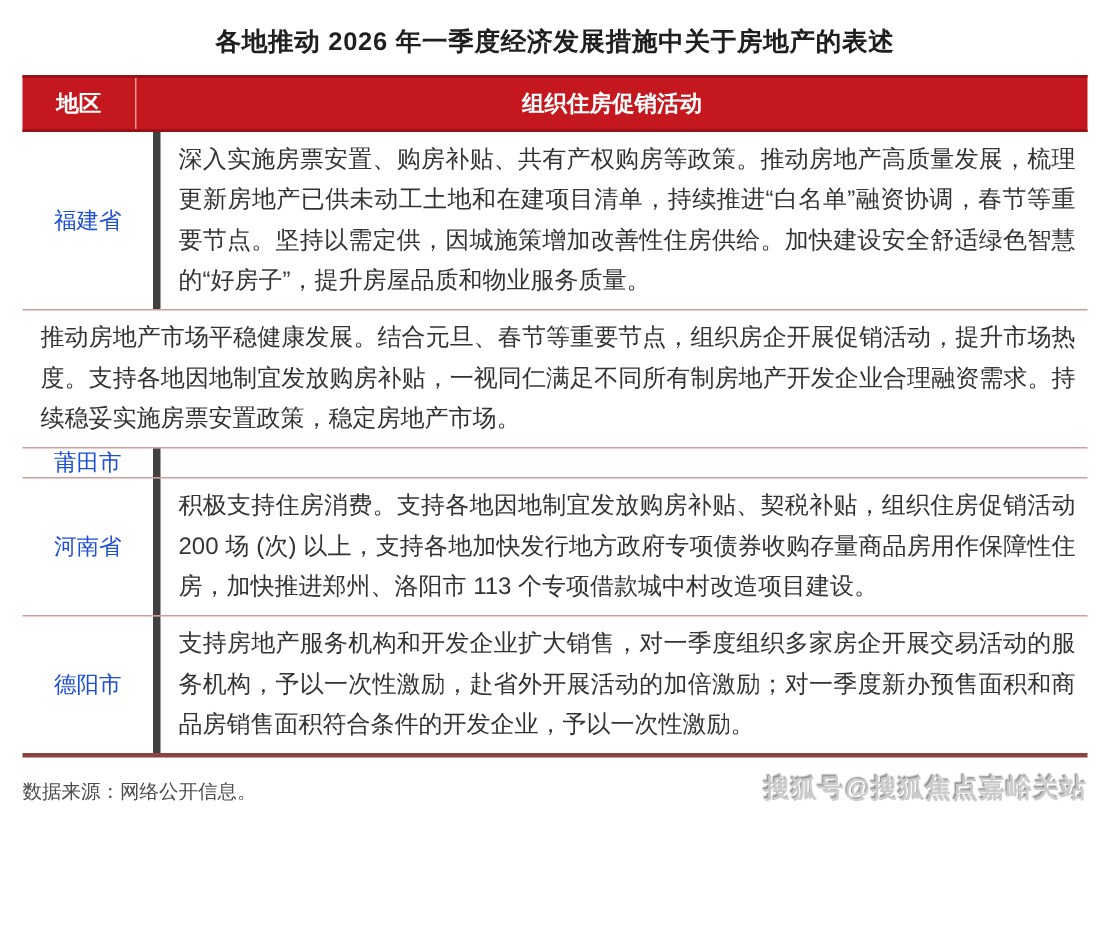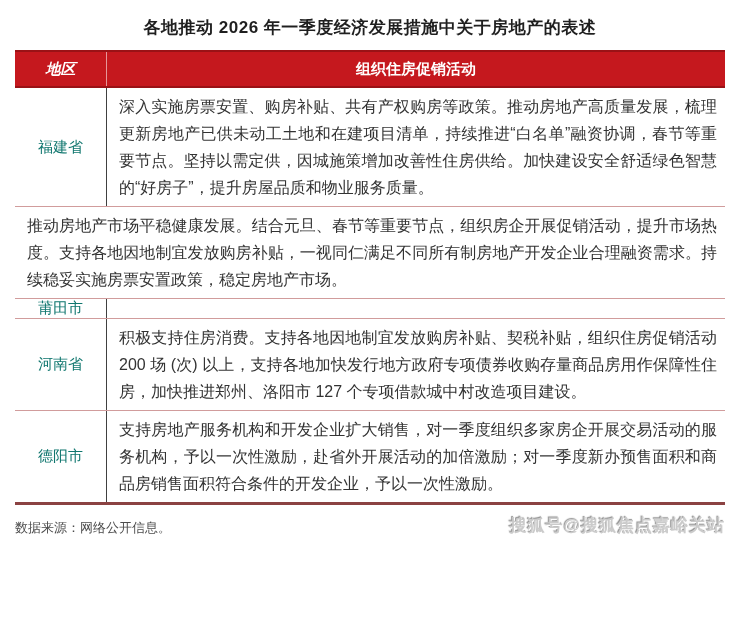"地区" .th-region { font-style: italic -> none; width: 92px -> 76px }
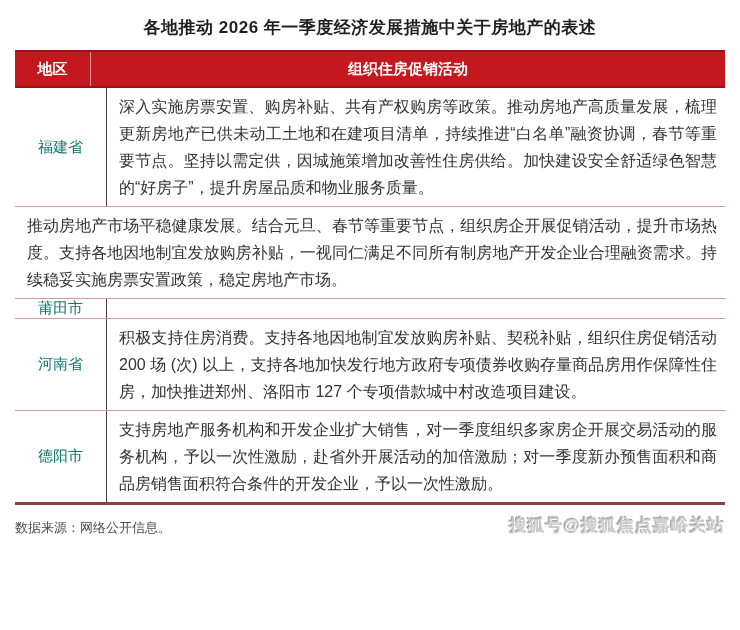"福建省" .td-region { border-right: 1px solid #404040 -> 5px solid #404040; color: #0f766e -> #1d4ed8 }
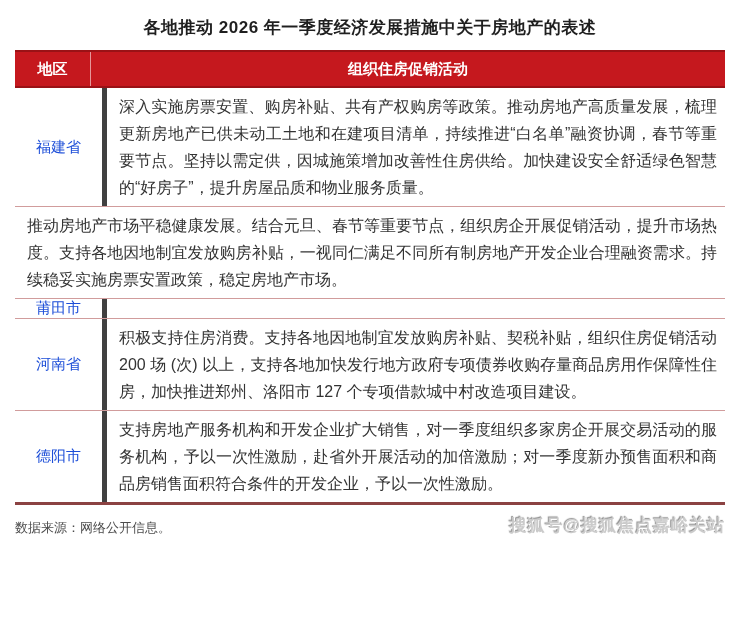"积极支持住房消费。支持各地因地制宜发放购房补贴、契税补贴，组织住房促销活动" div.td-desc { text: 127 -> 113 }
